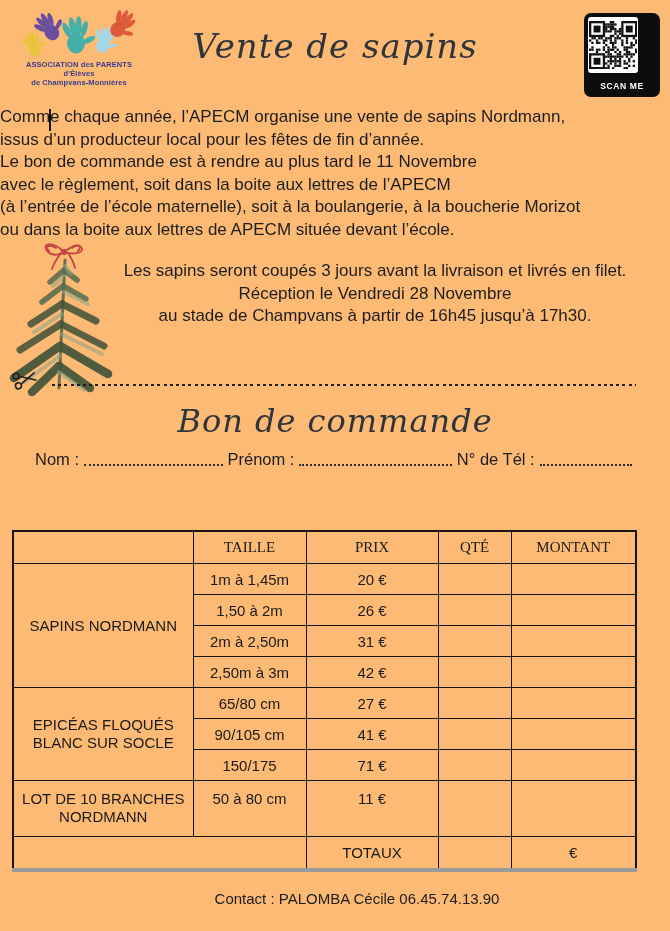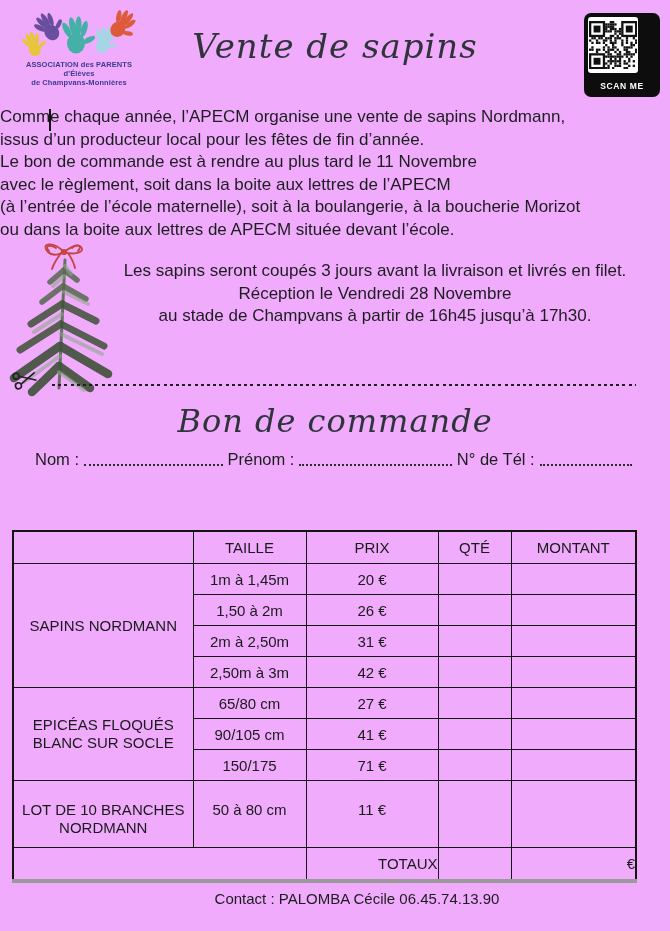"ASSOCIATION des PARENTS d’Élèves" .page { background: #f0abfc -> #fdba74 }
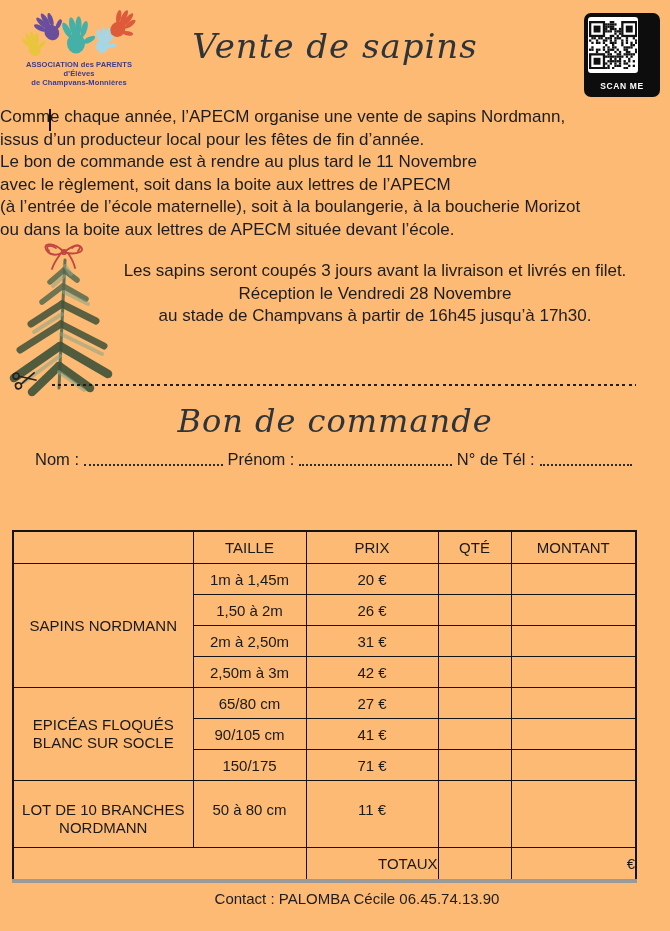"TAILLE" table.order th { font-family: none -> Liberation Serif, serif }
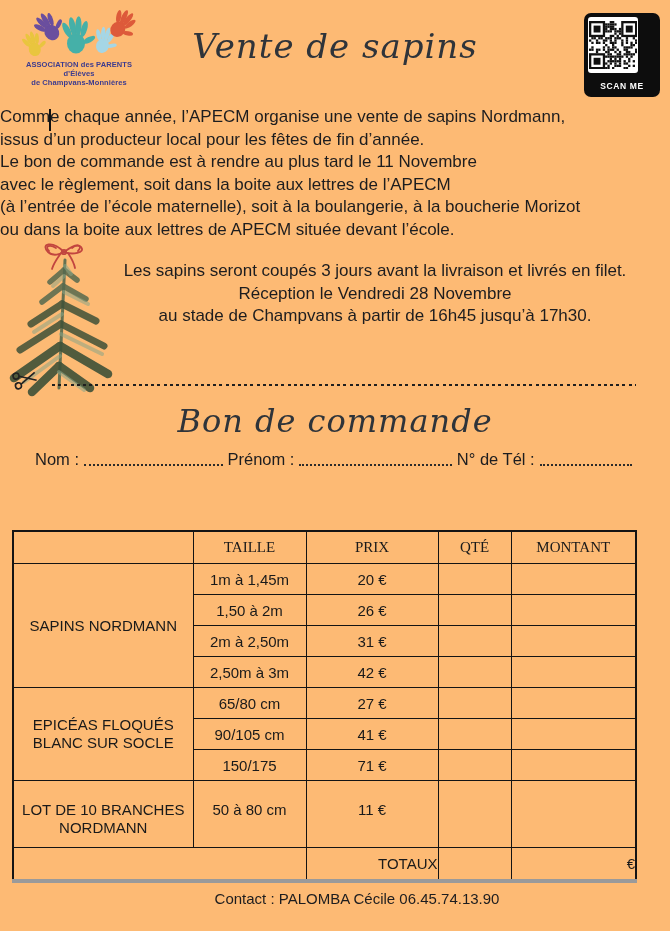"LOT DE 10 BRANCHES NORDMANN" tr.lot-row td { padding-top: 20px -> 9px }
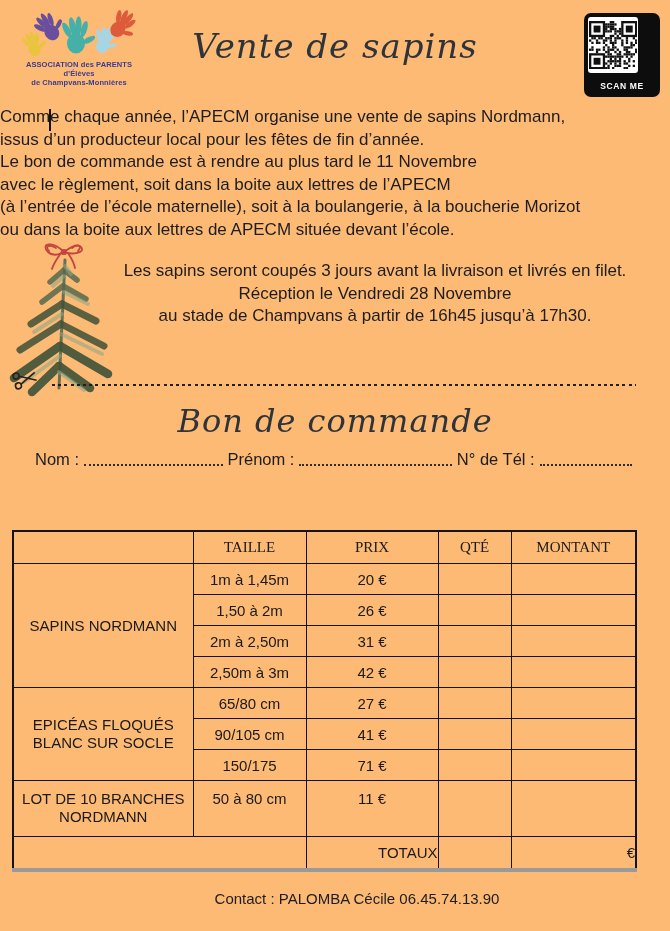"TOTAUX" tr.totals-row td { text-align: right -> none }
